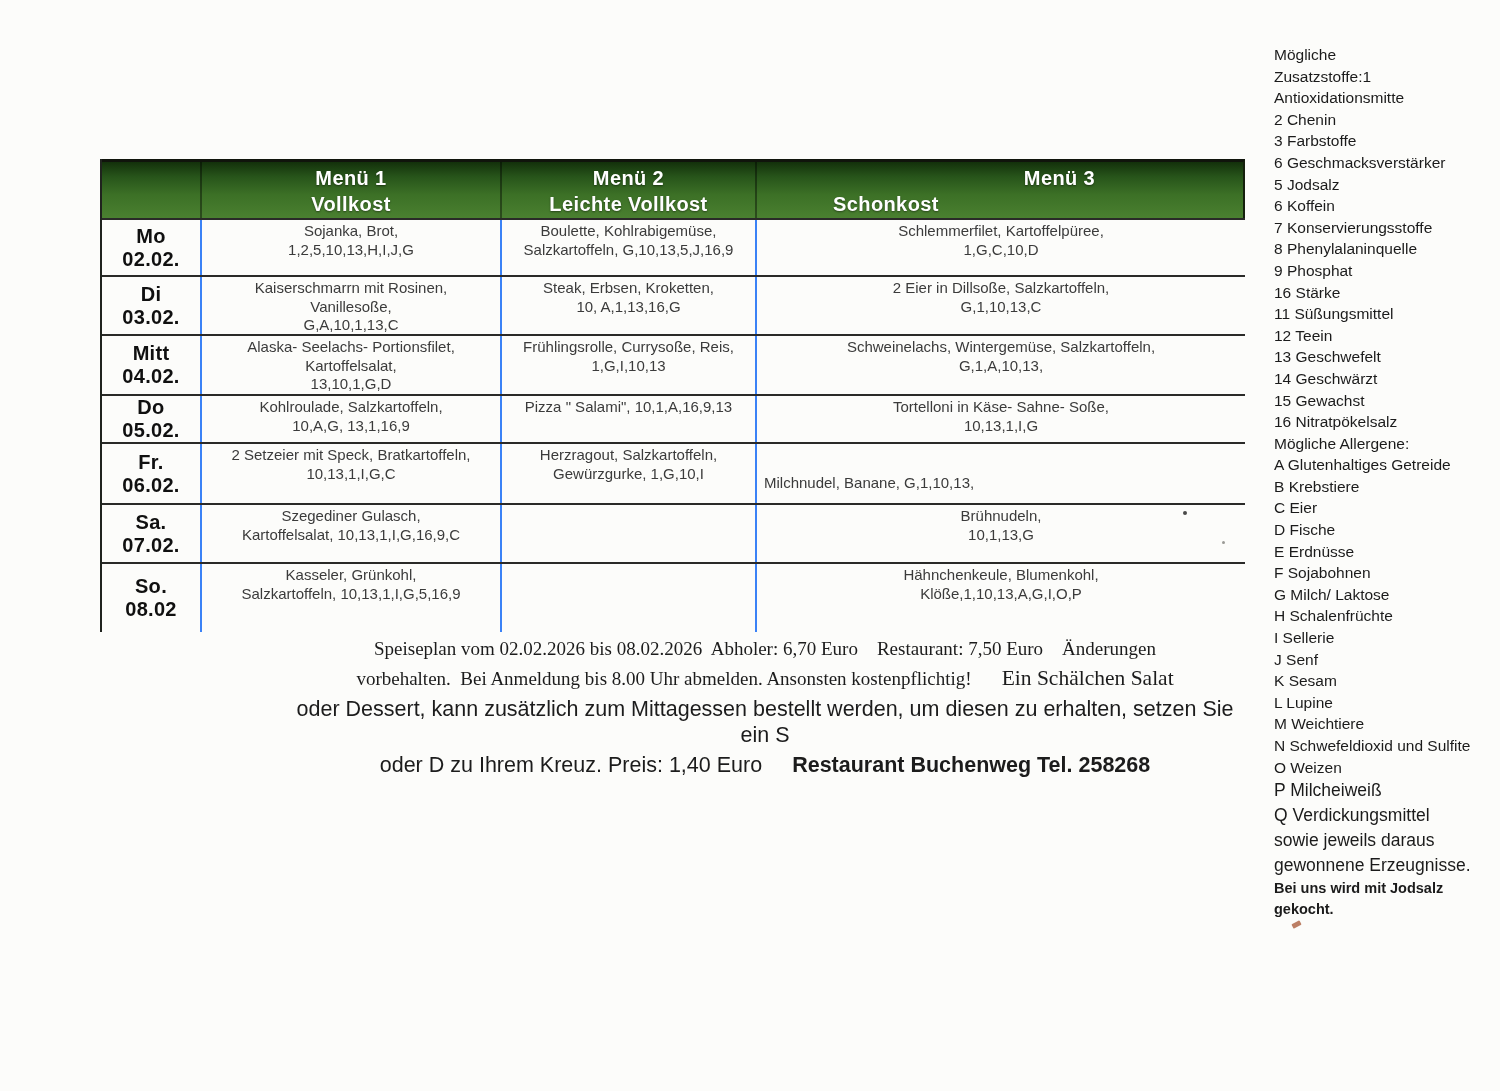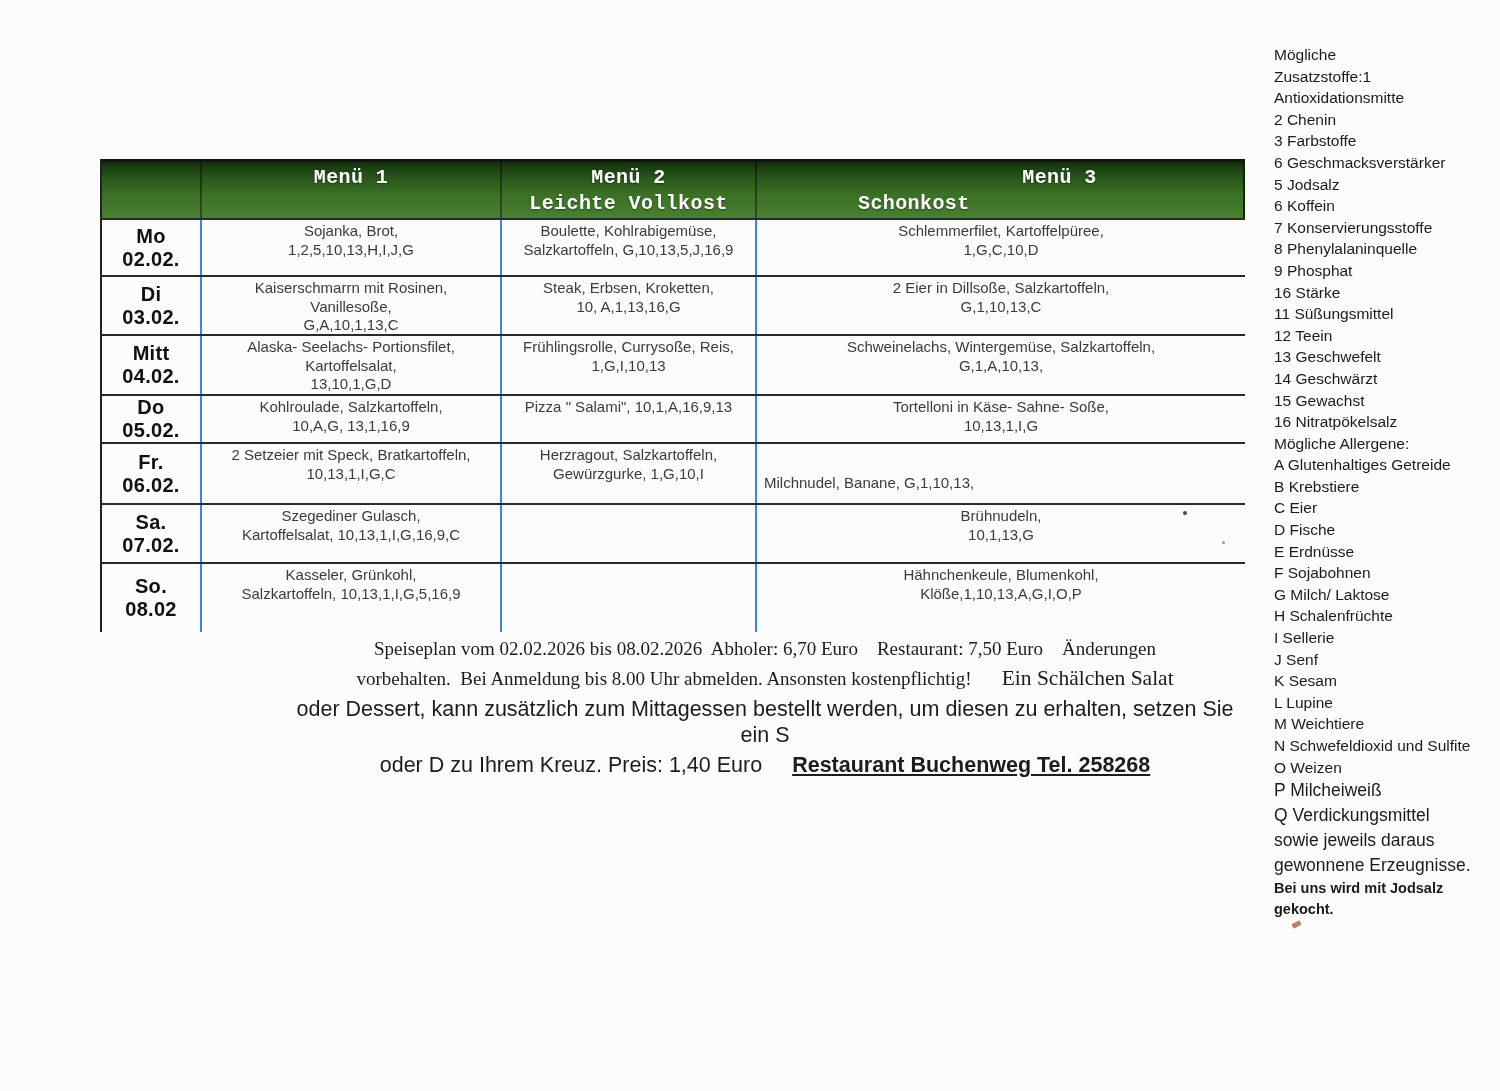"Menü 1" .th + .th { font-family: Liberation Mono, monospace -> none }
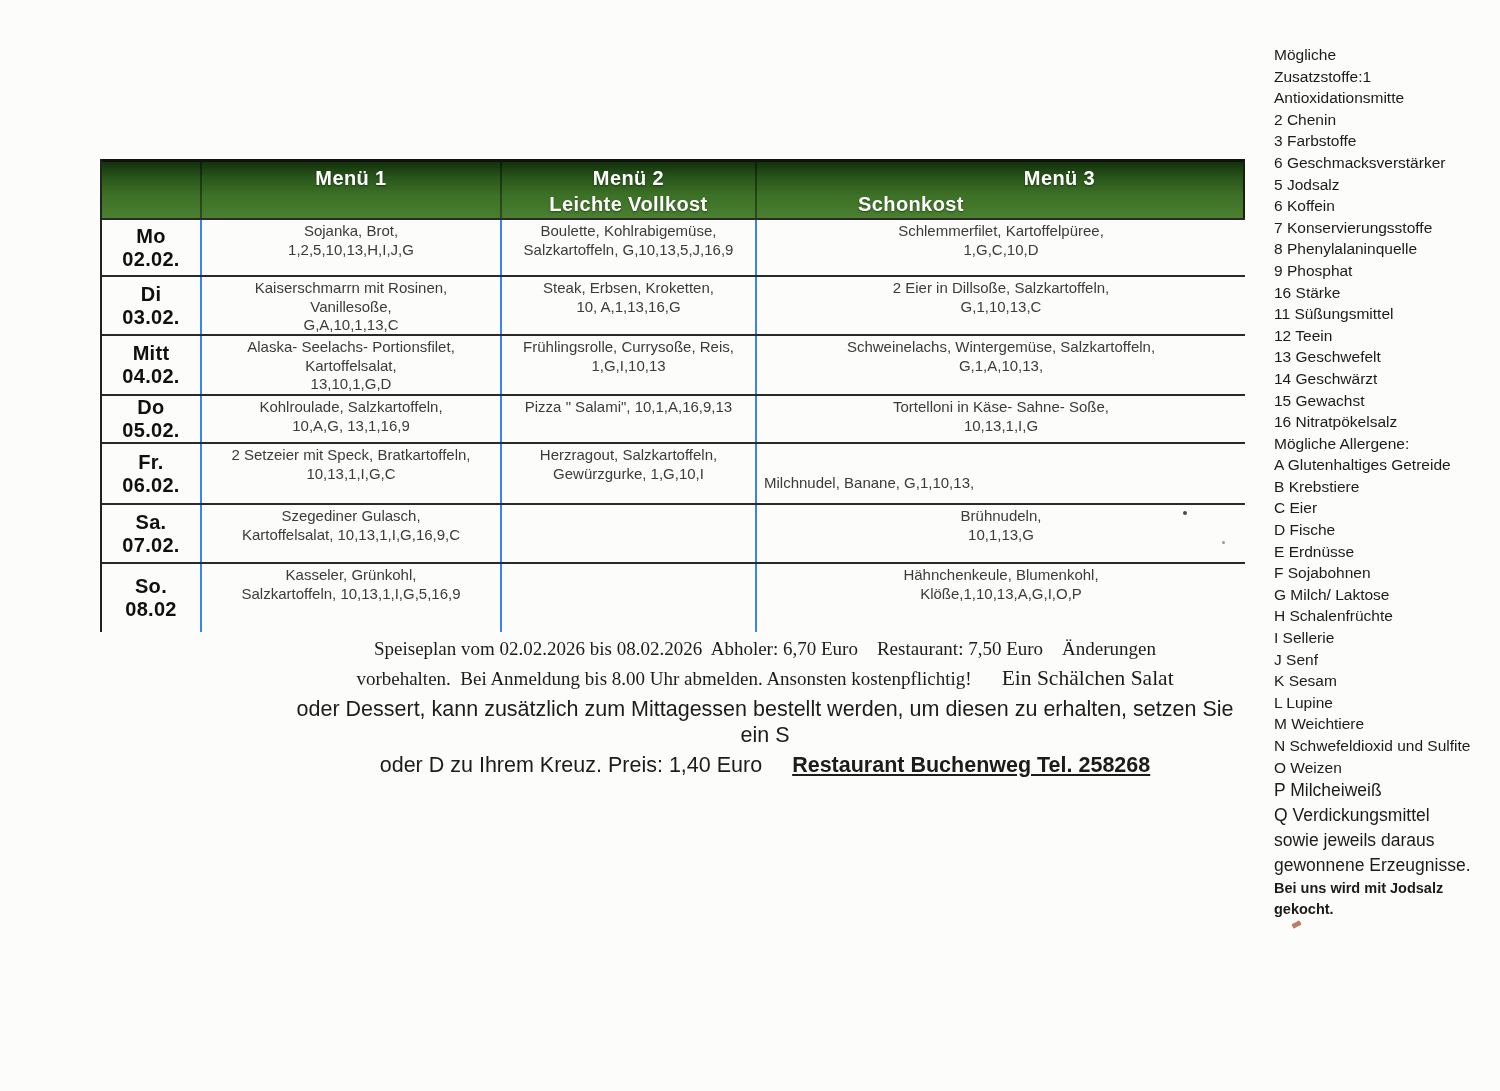"Vollkost" div { html: none -> <div>Vollkost</div> }
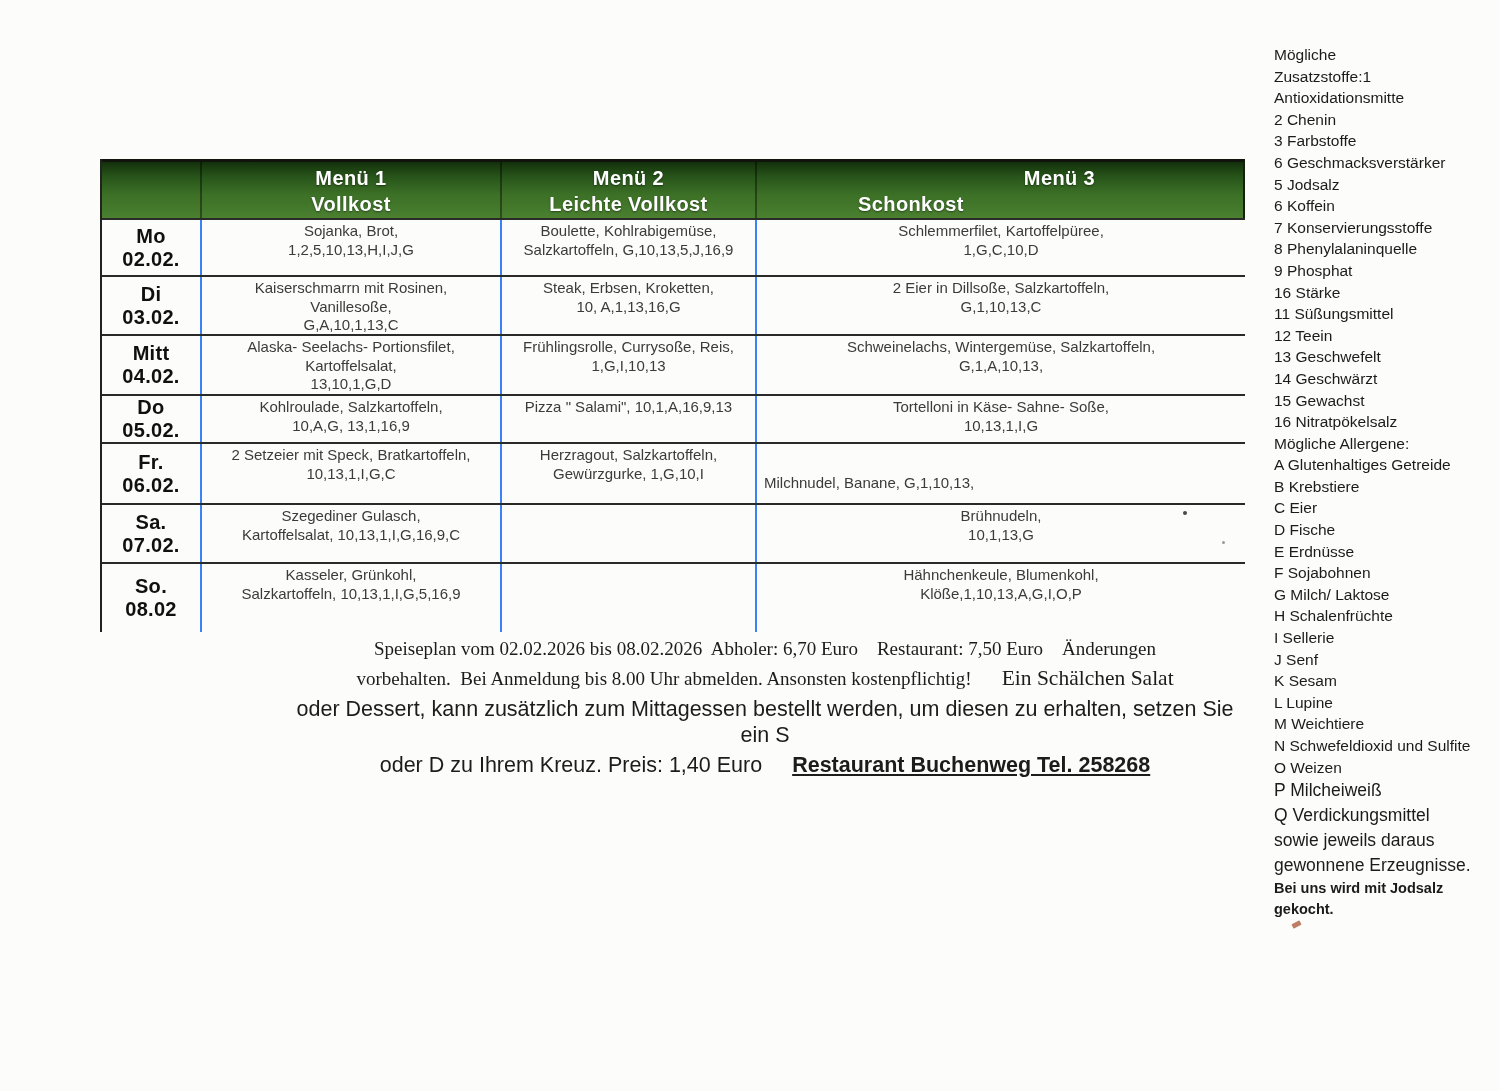"Schonkost" .th-m3 .hl2 { padding-left: 101px -> 76px }
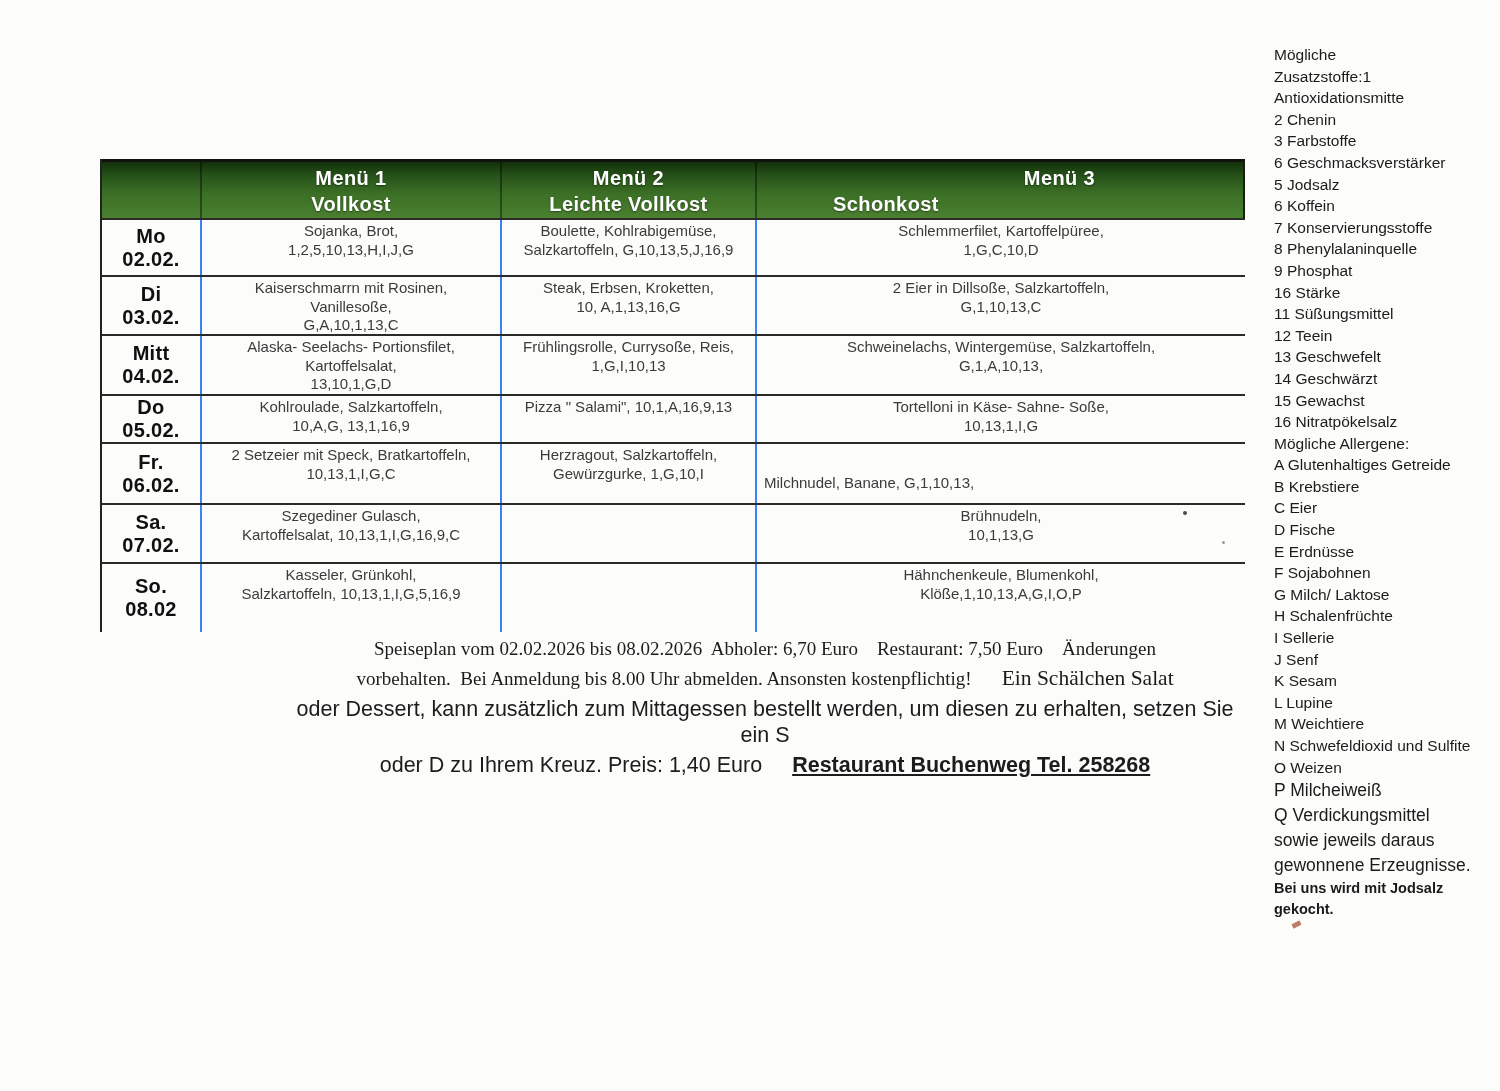"Restaurant Buchenweg Tel. 258268" .f-bold-inline { text-decoration: underline -> none }
